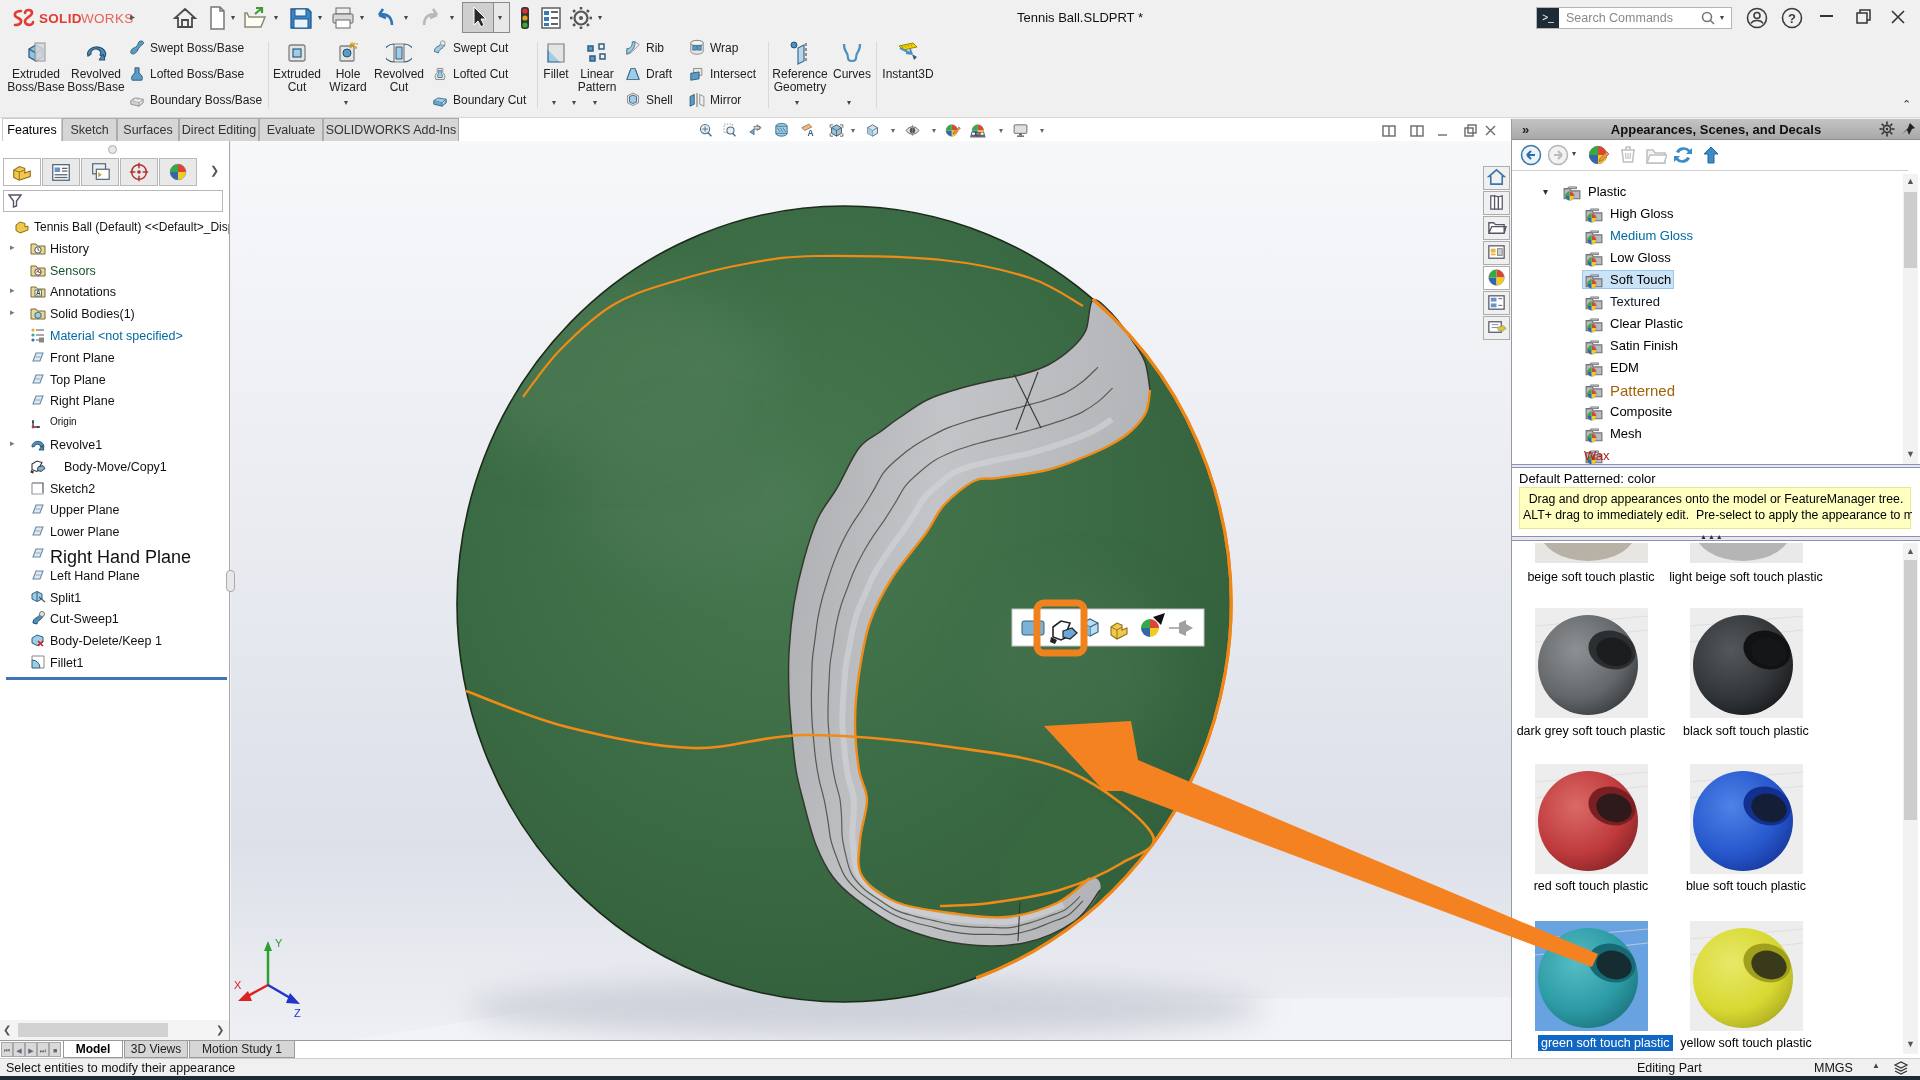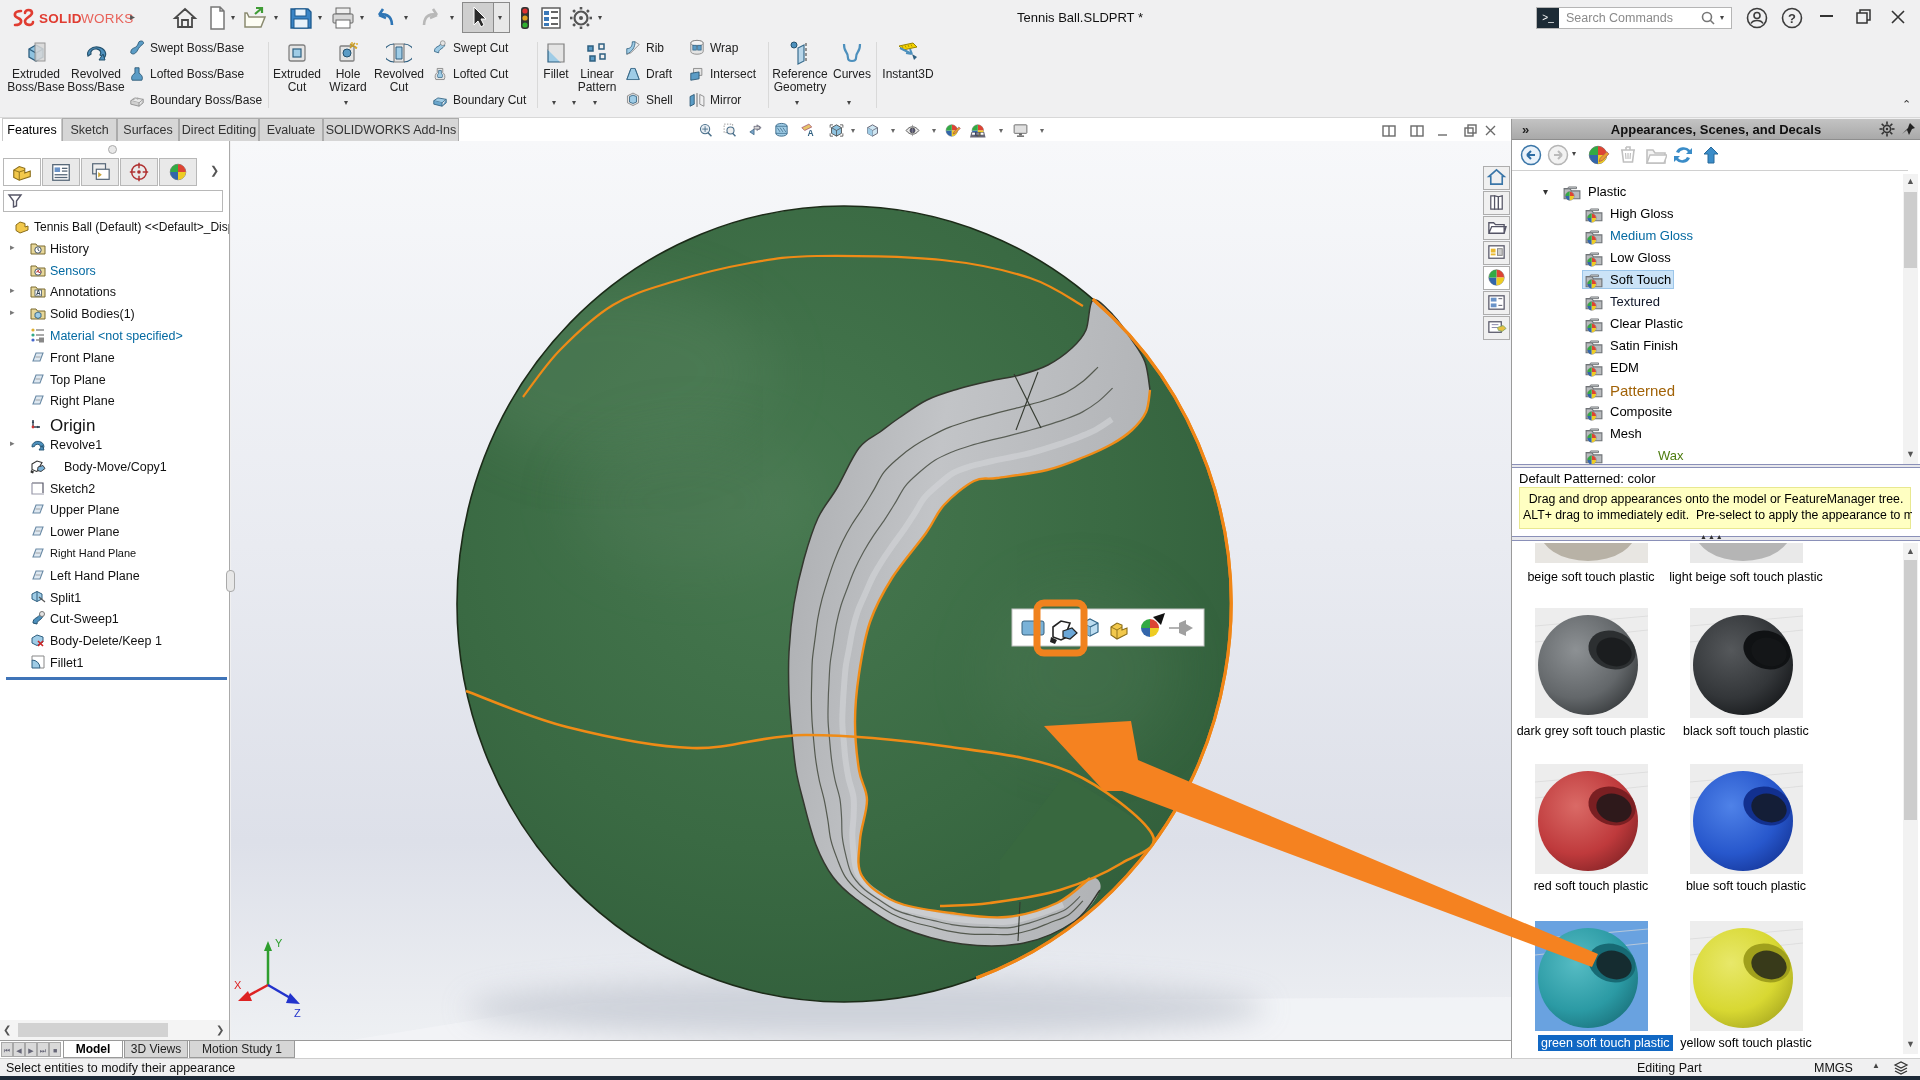"Sensors" div.abs { color: #0369a1 -> #14532d }
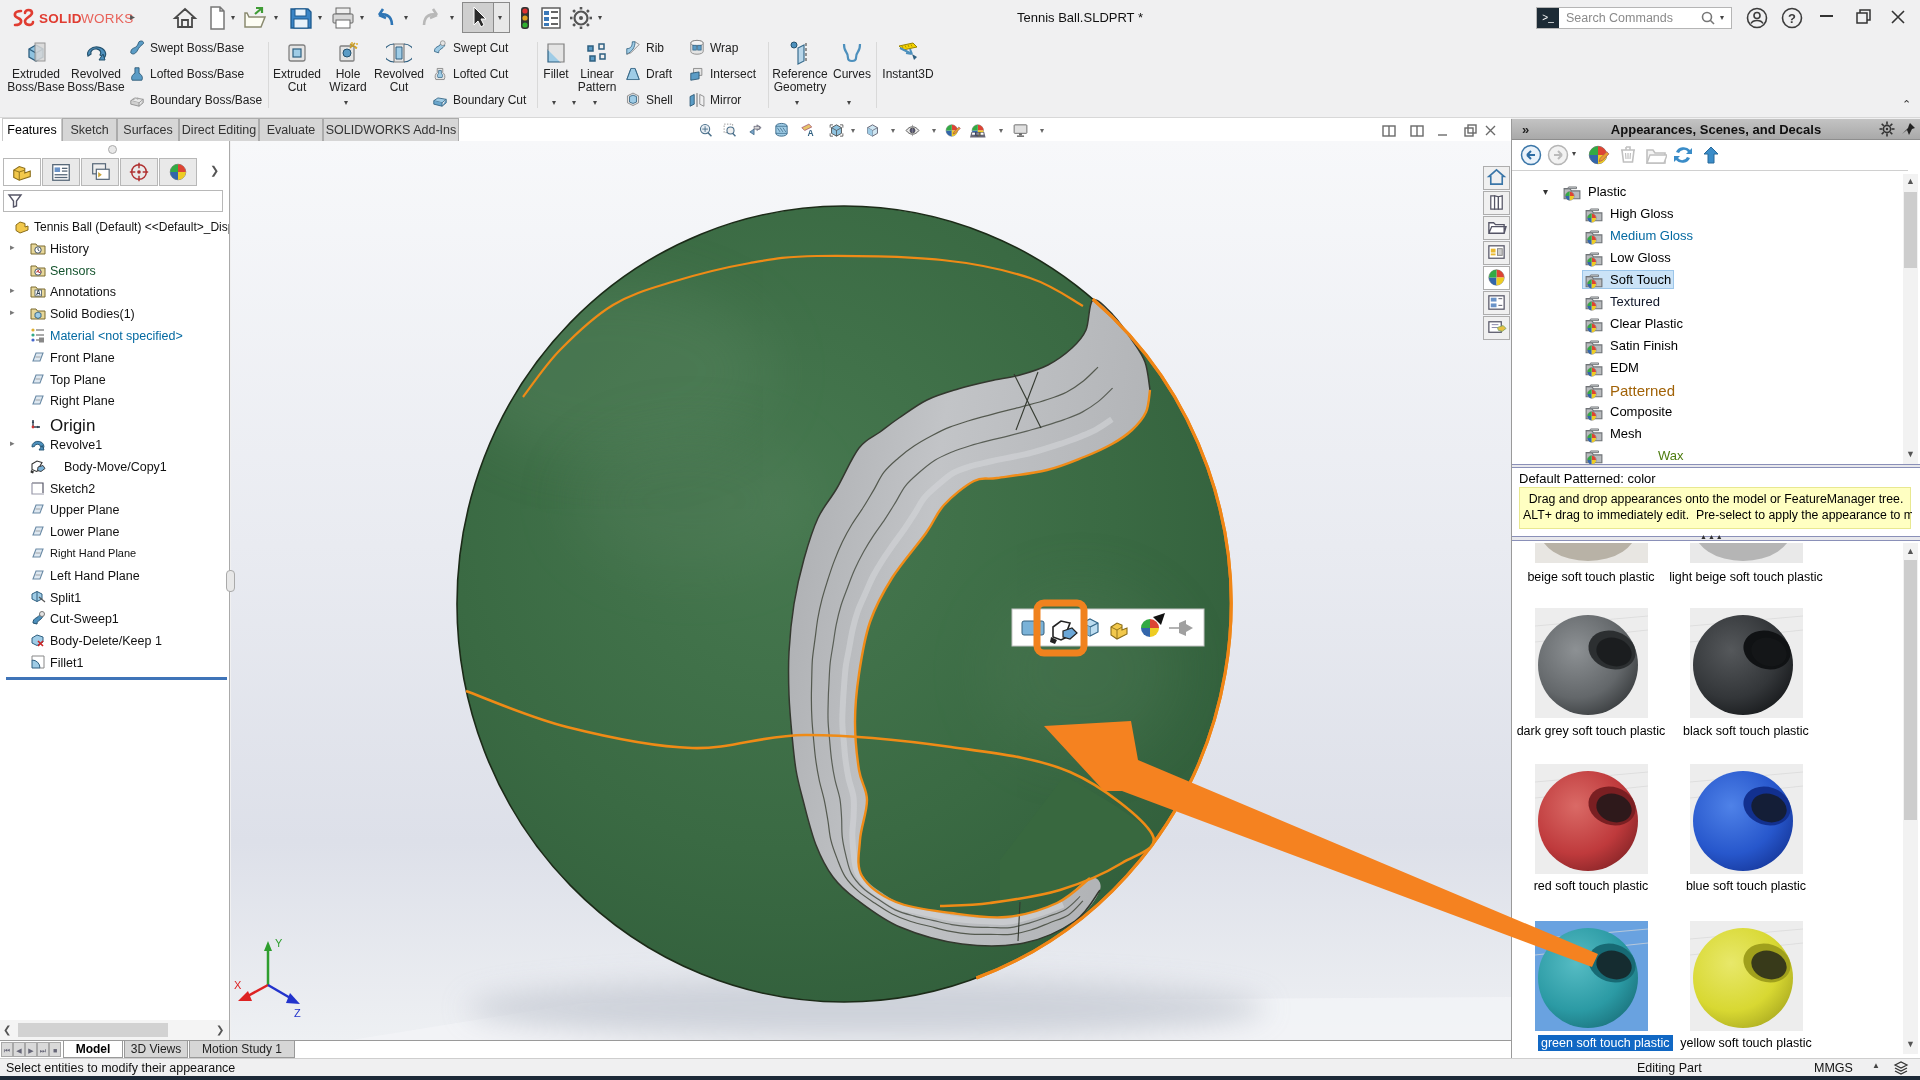"Origin" div.abs { font-size: 17px -> 10px }
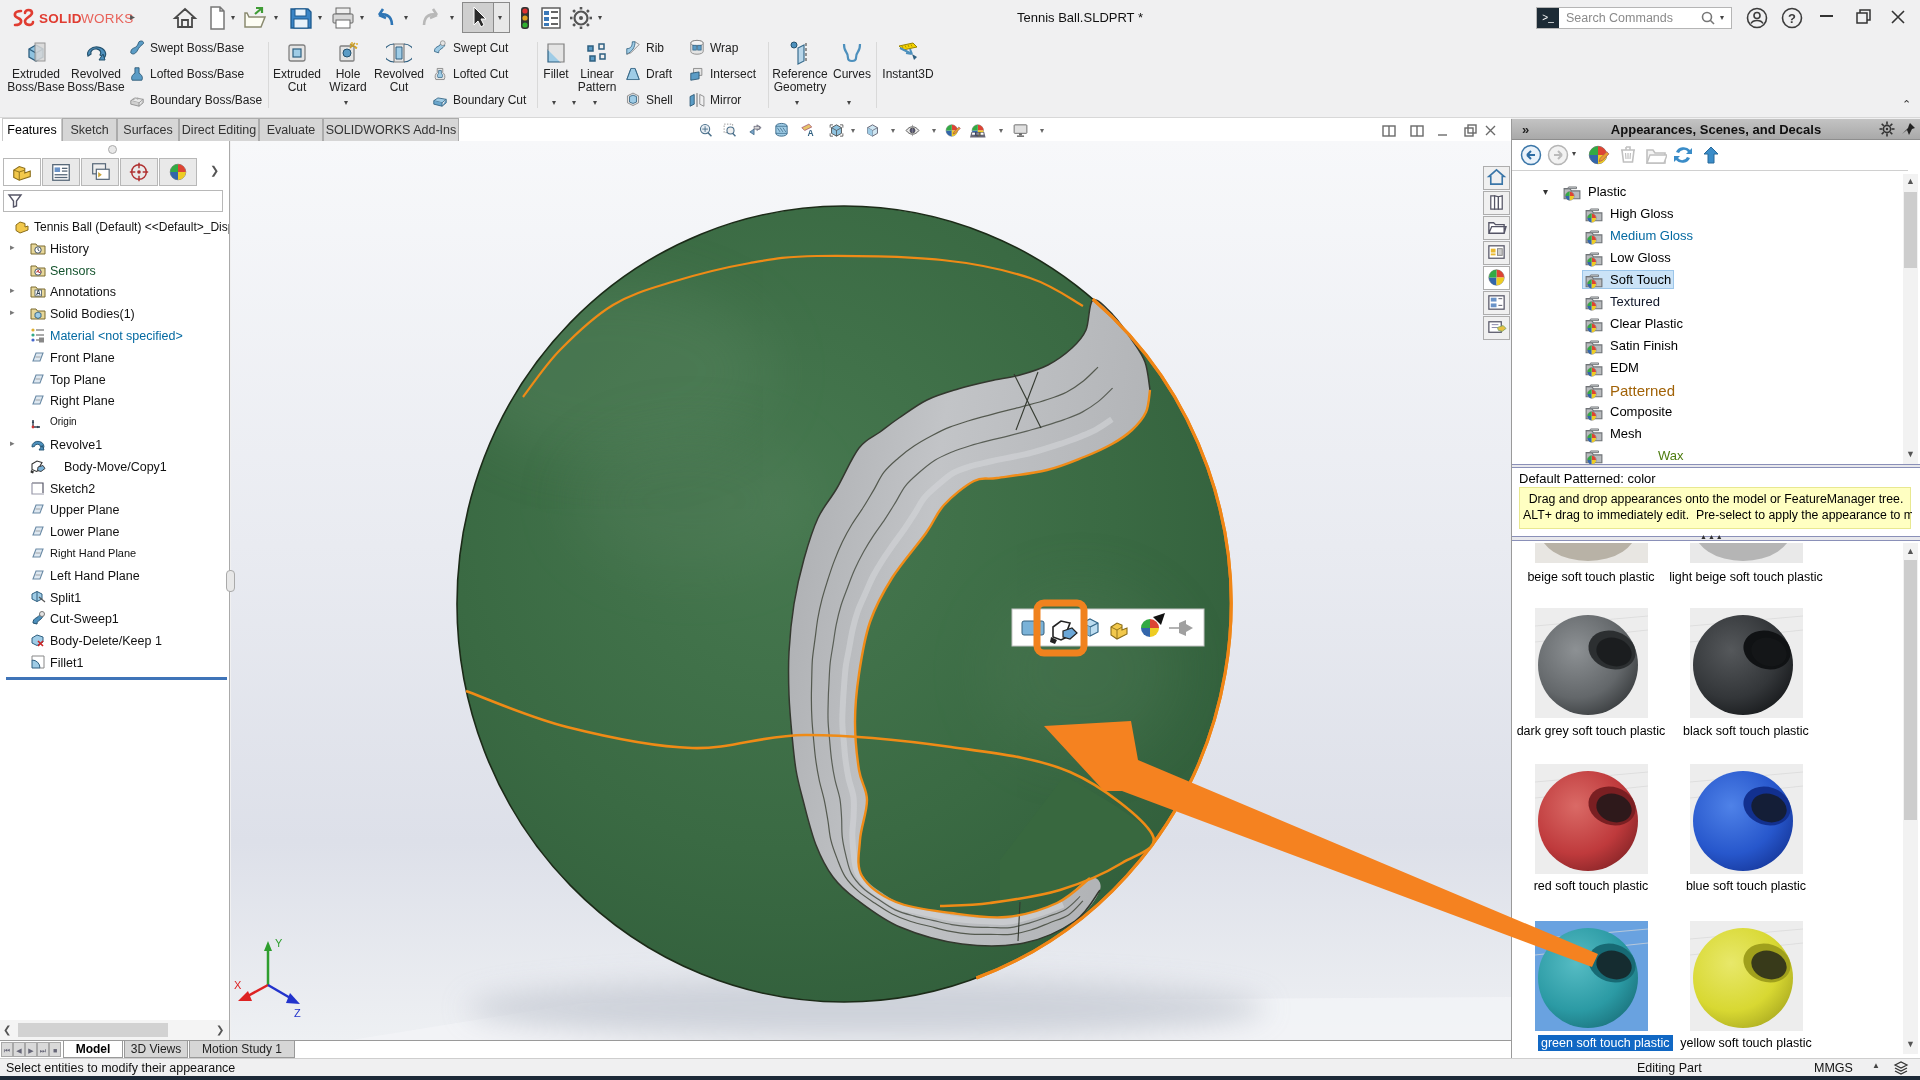"Wax" div.abs { color: #4d7c0f -> #b91c1c; left: 1658px -> 1584px }
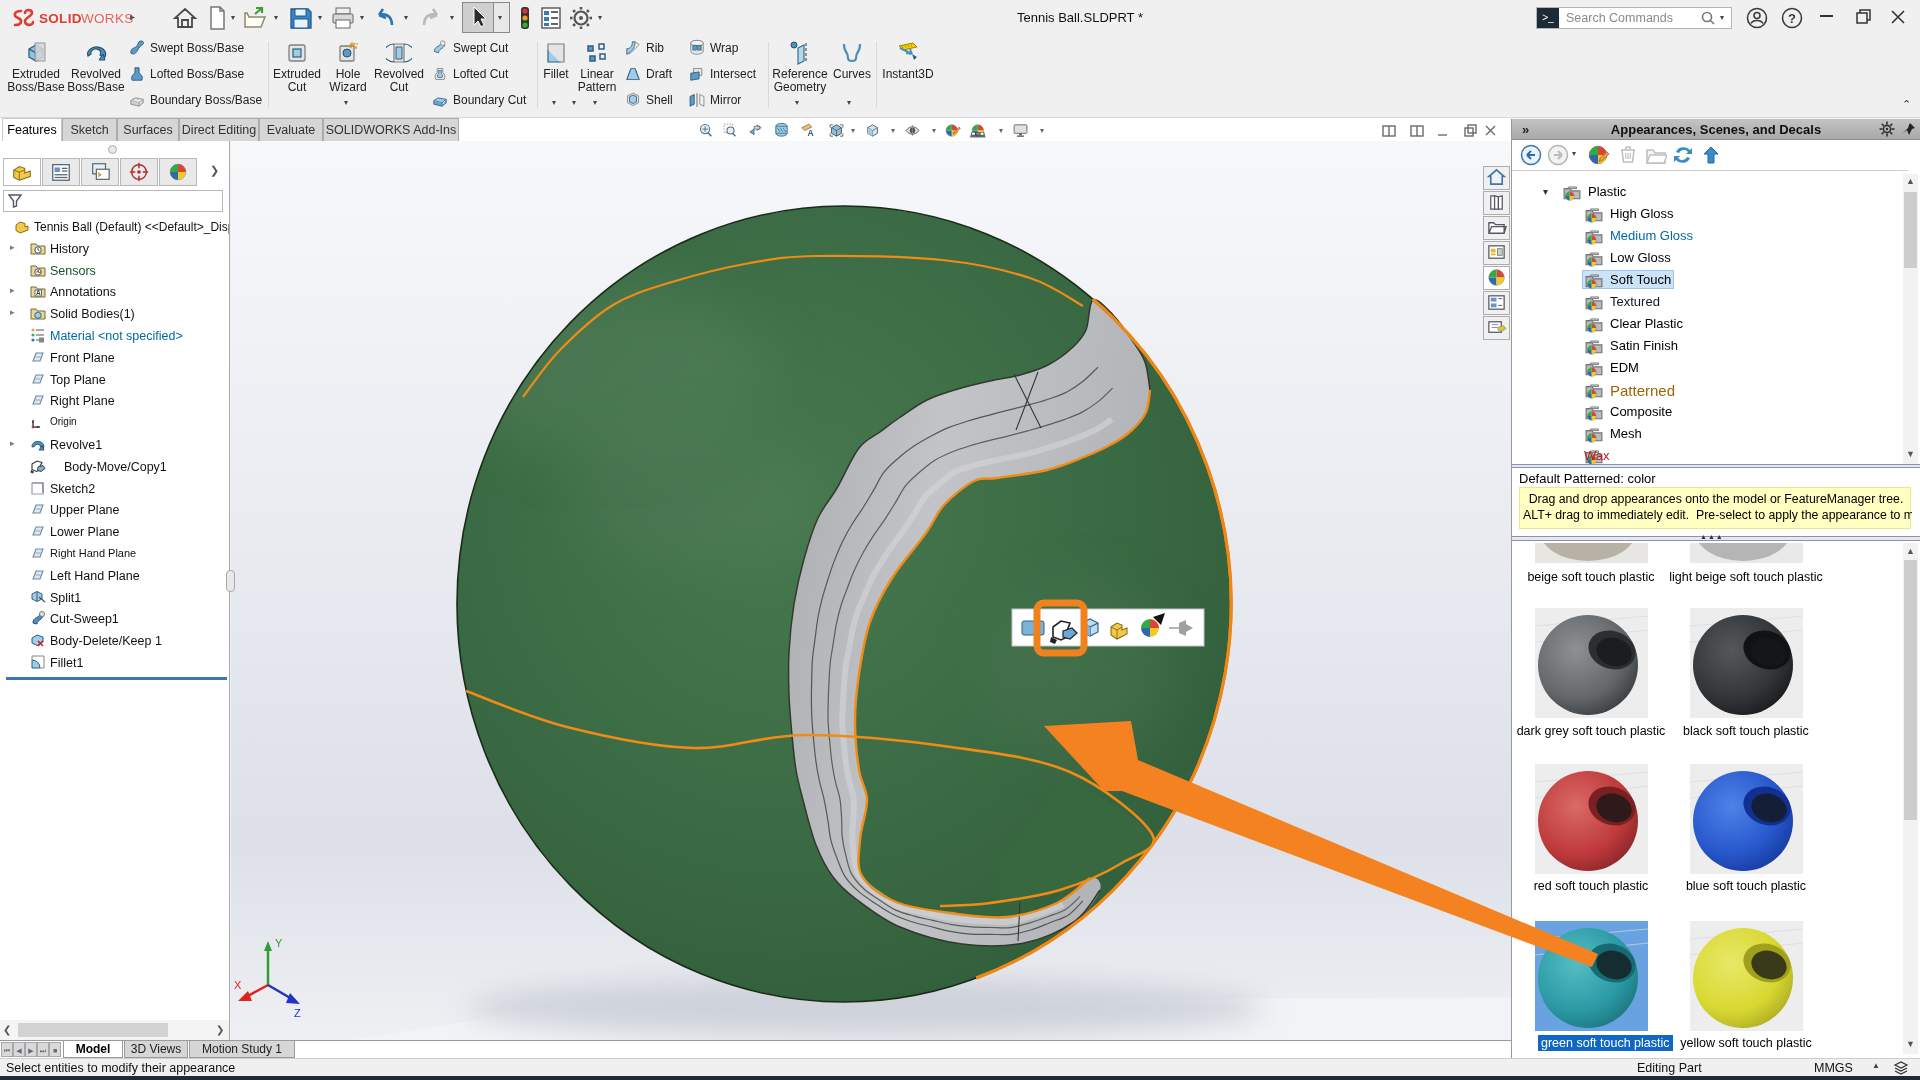"Right Hand Plane" div.abs { font-size: 11px -> 18px }
